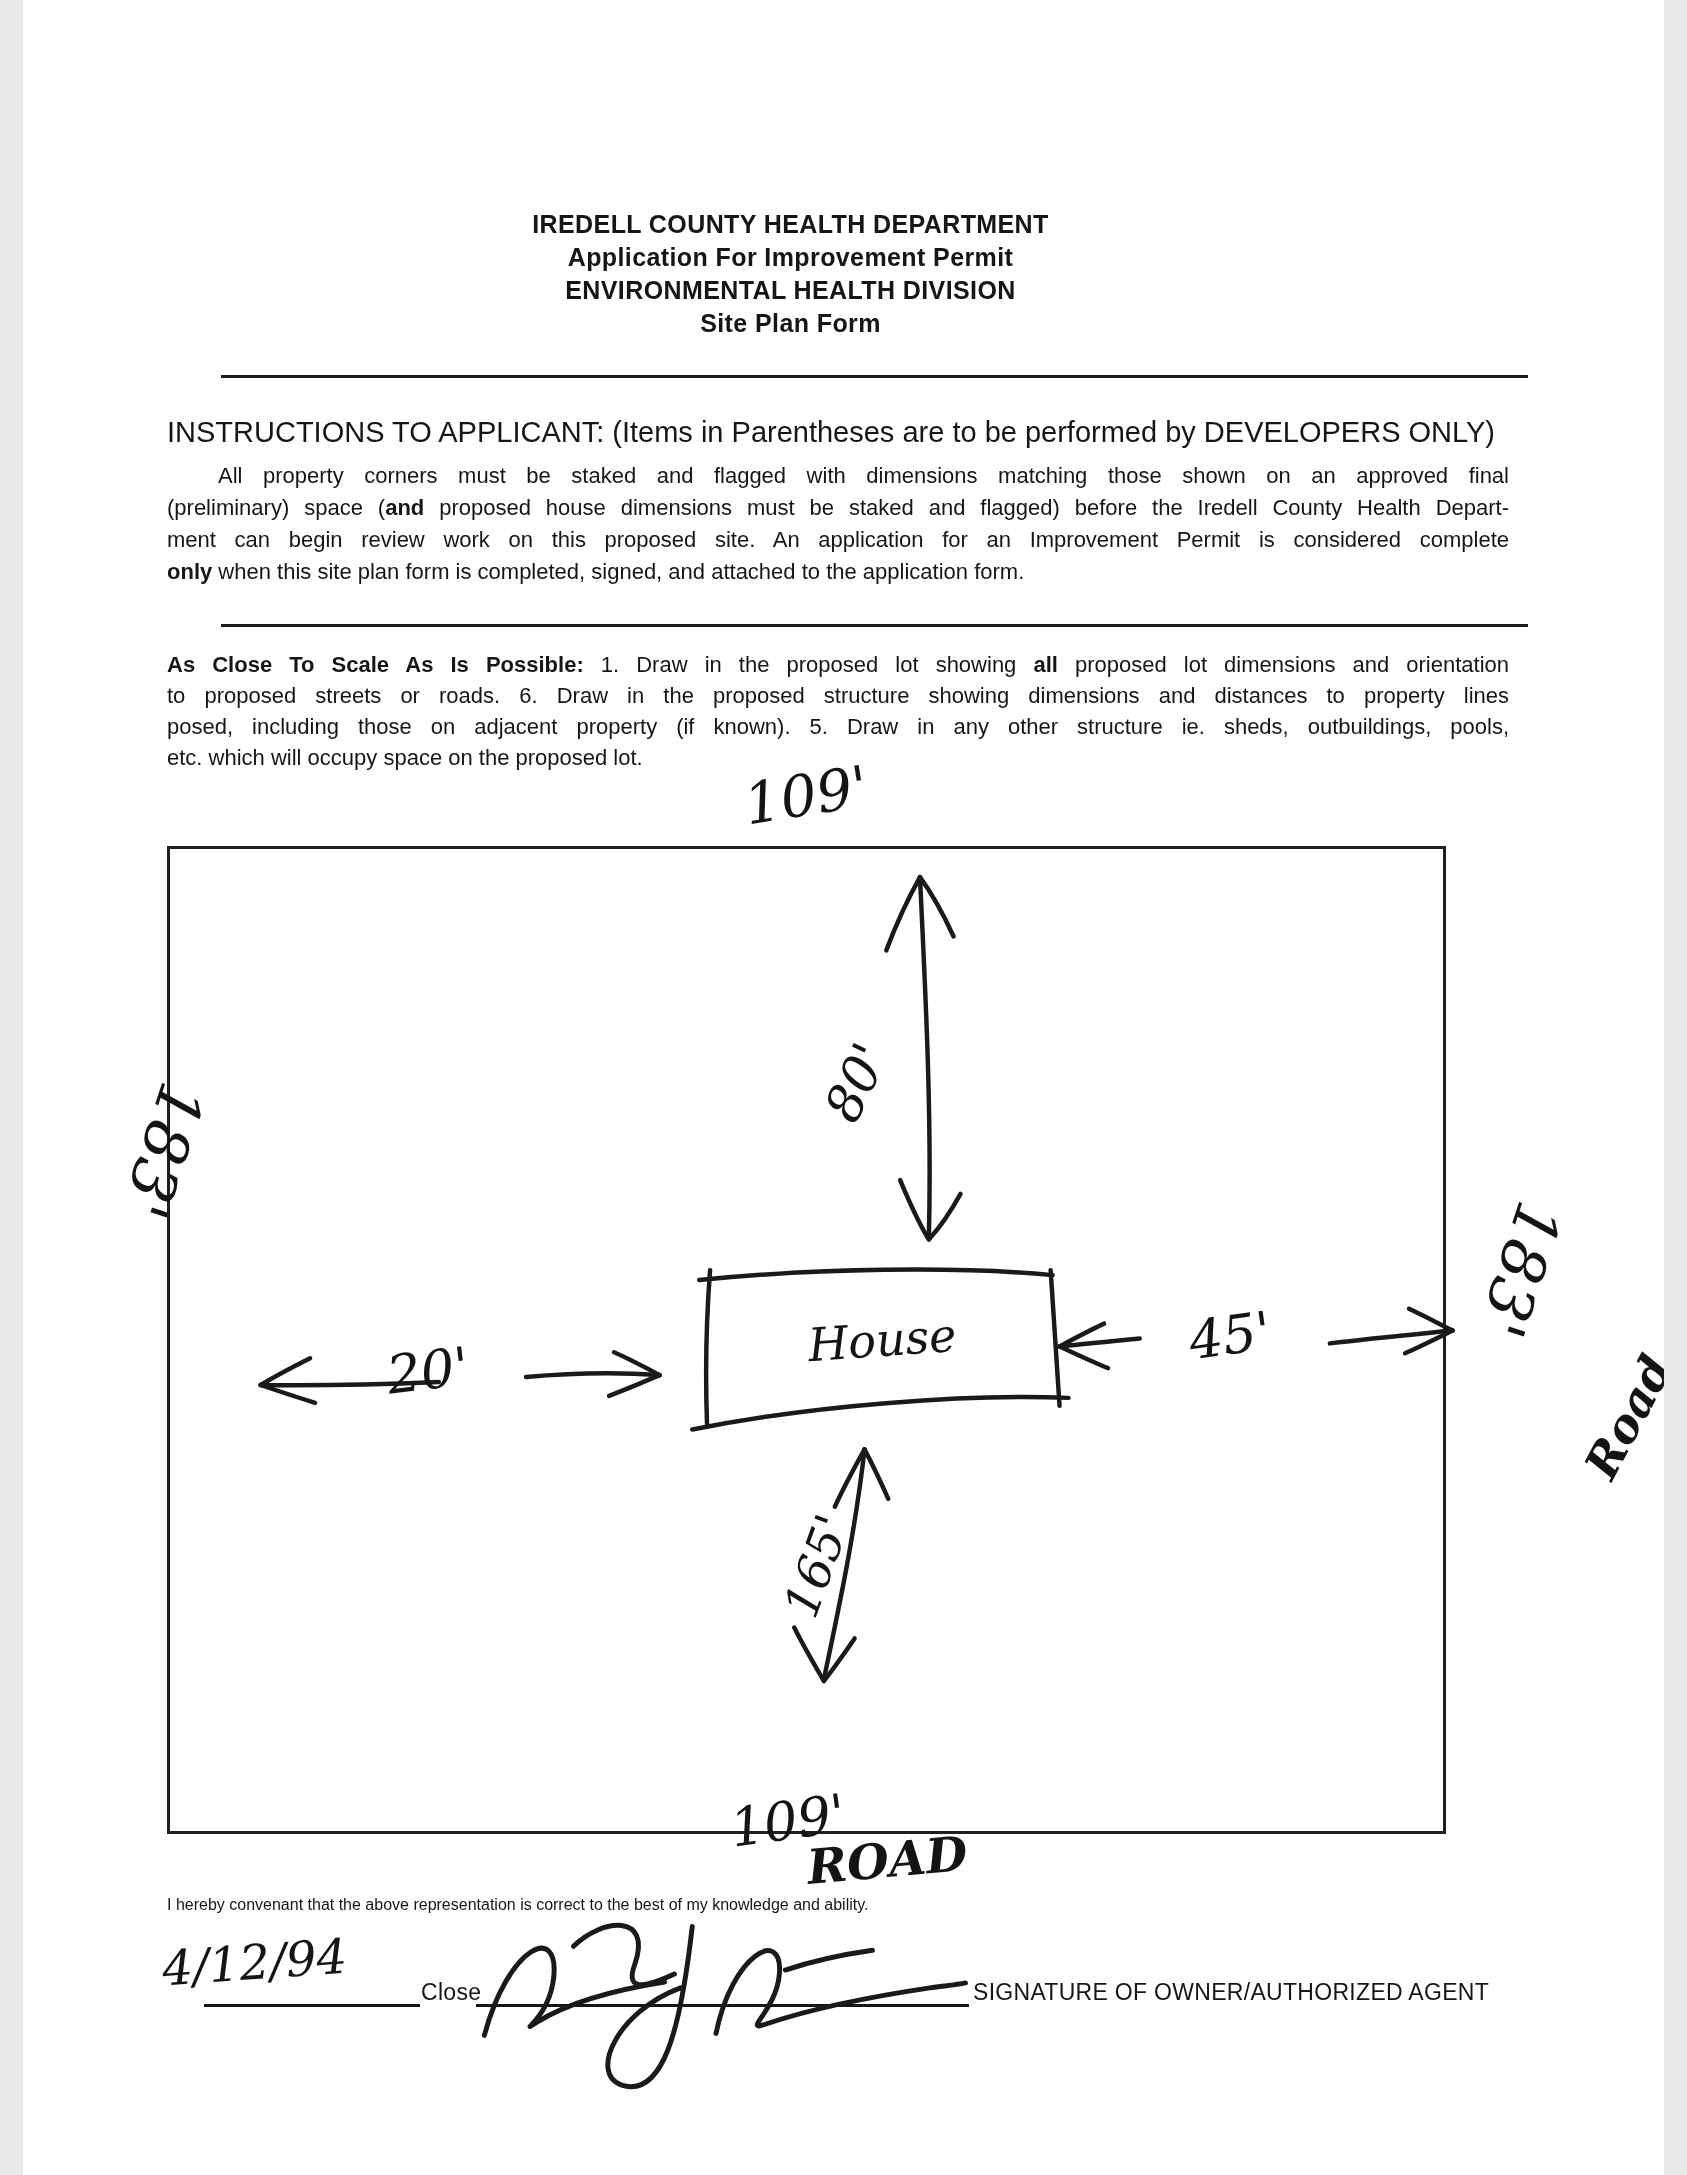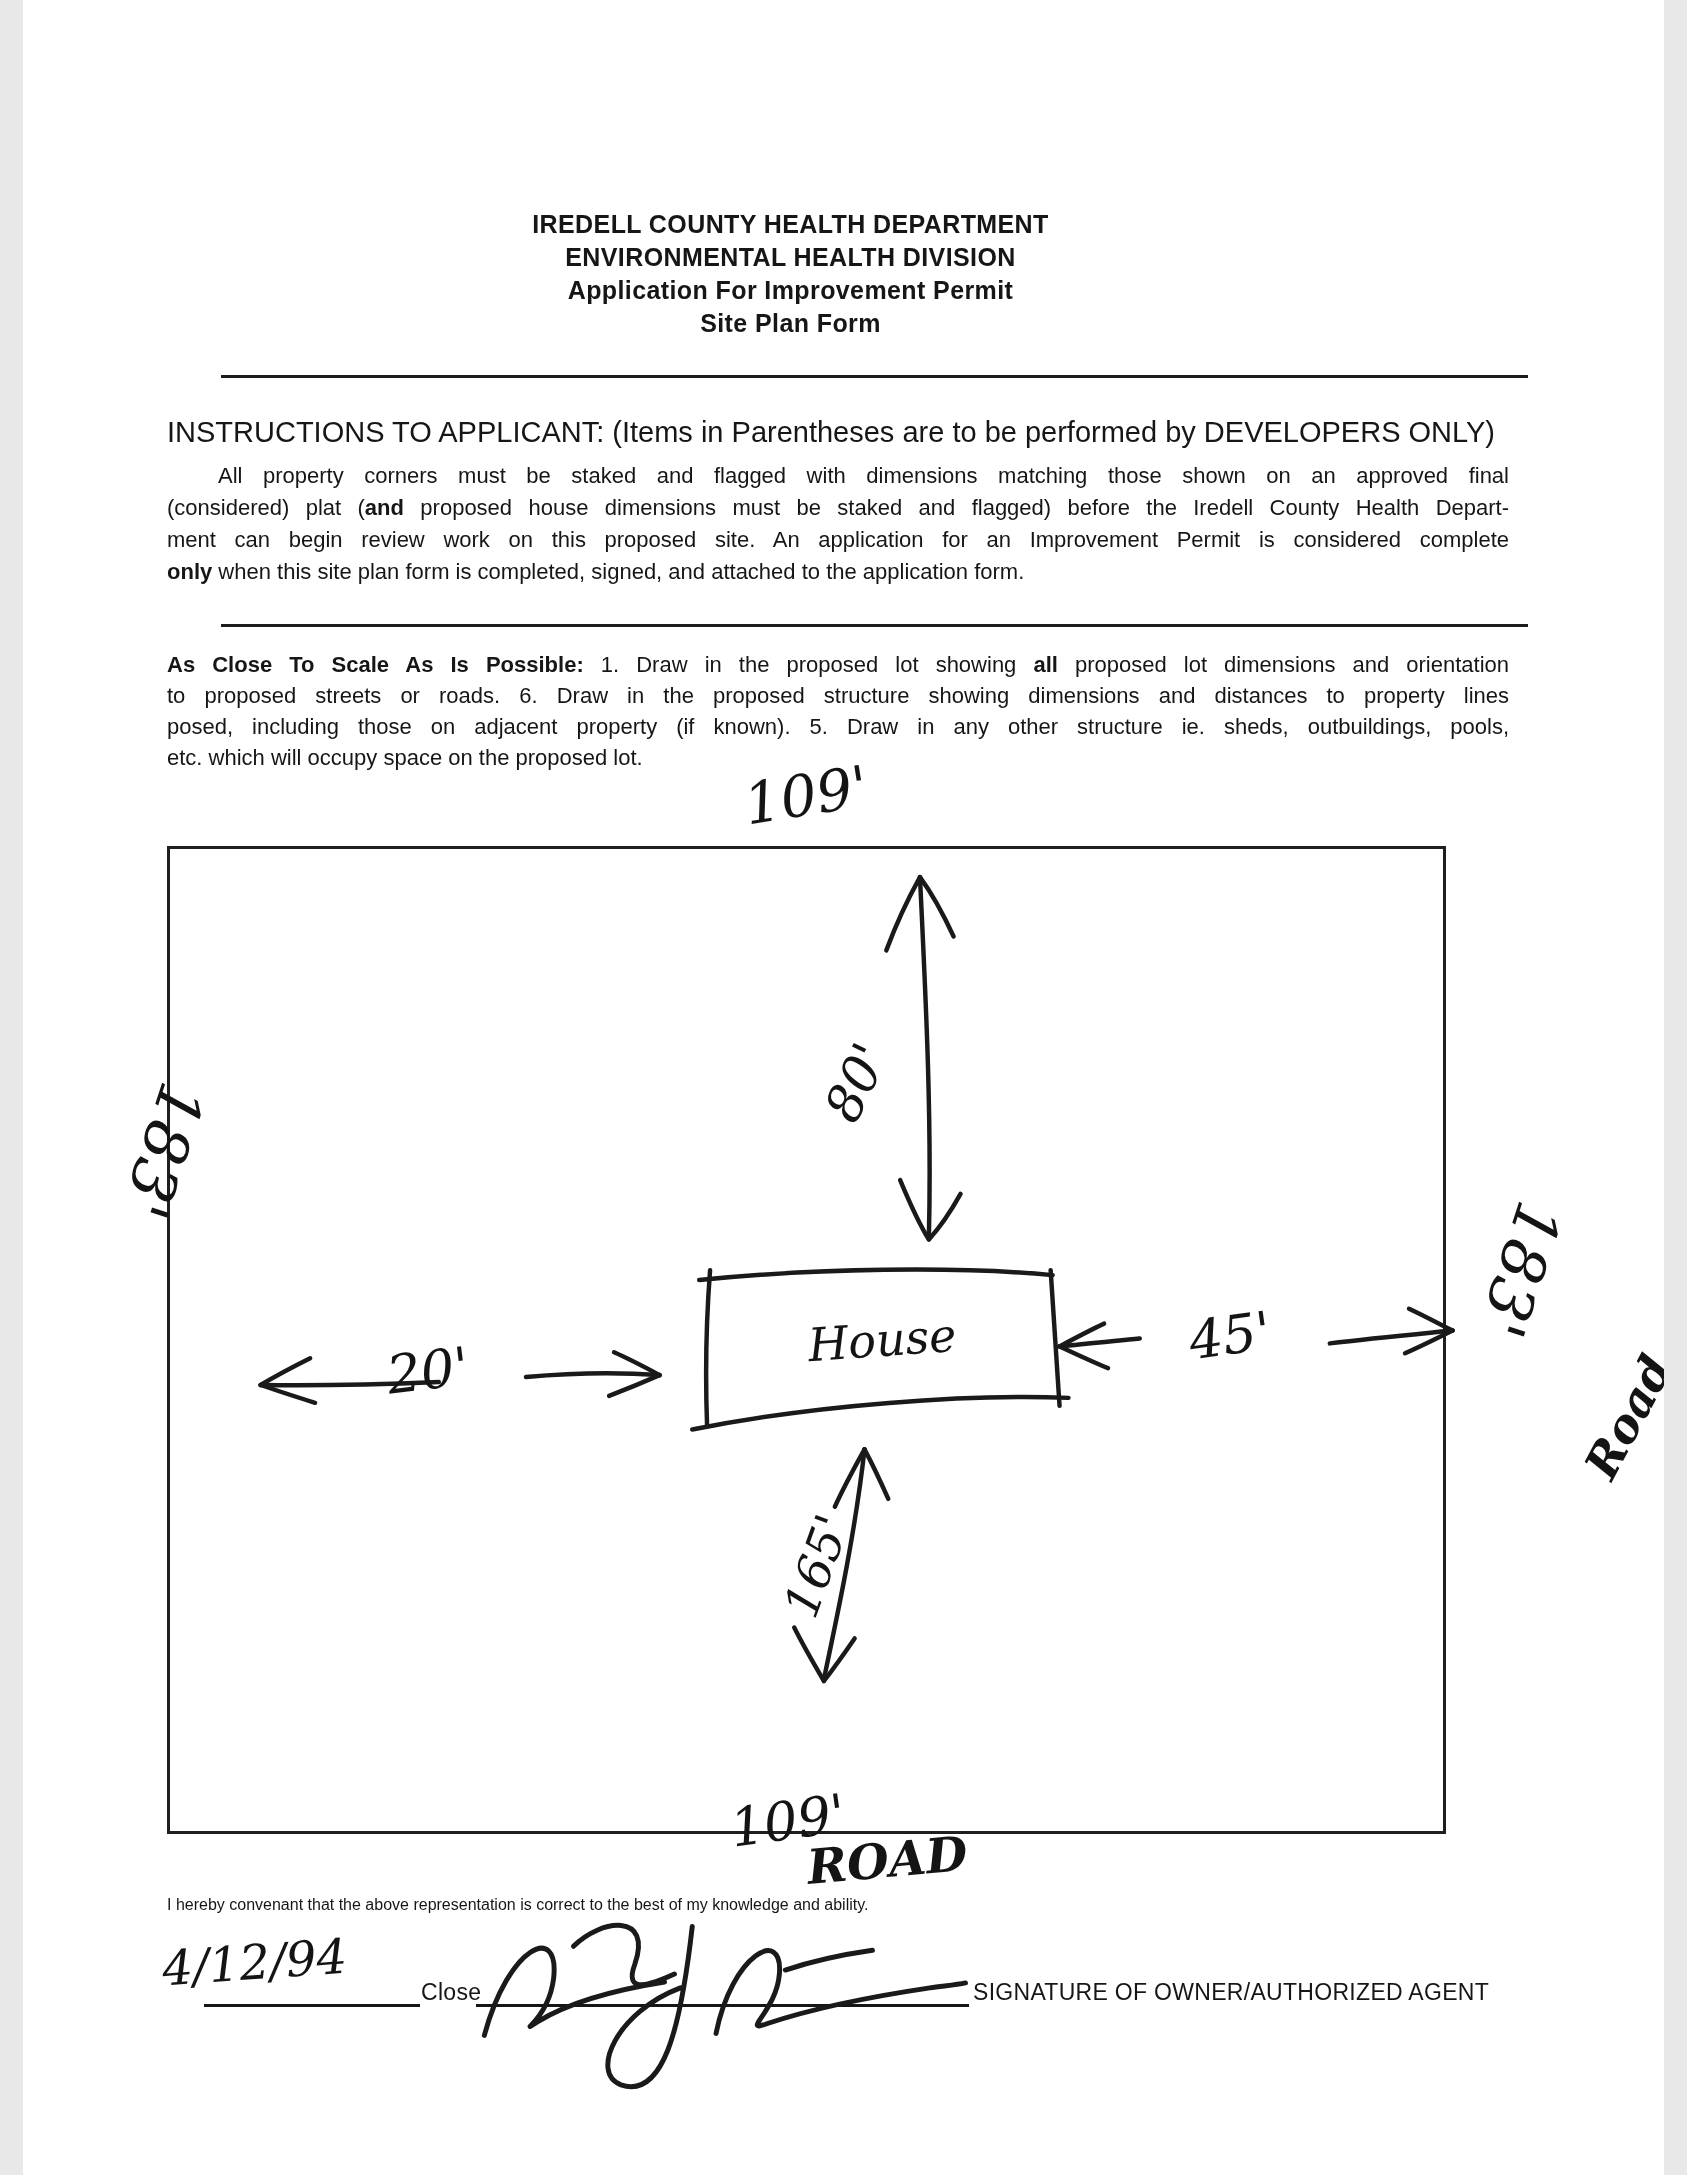"ENVIRONMENTAL HEALTH DIVISION" div { order: before "Application For Improvement Permit" -> after "Application For Improvement Permit" }
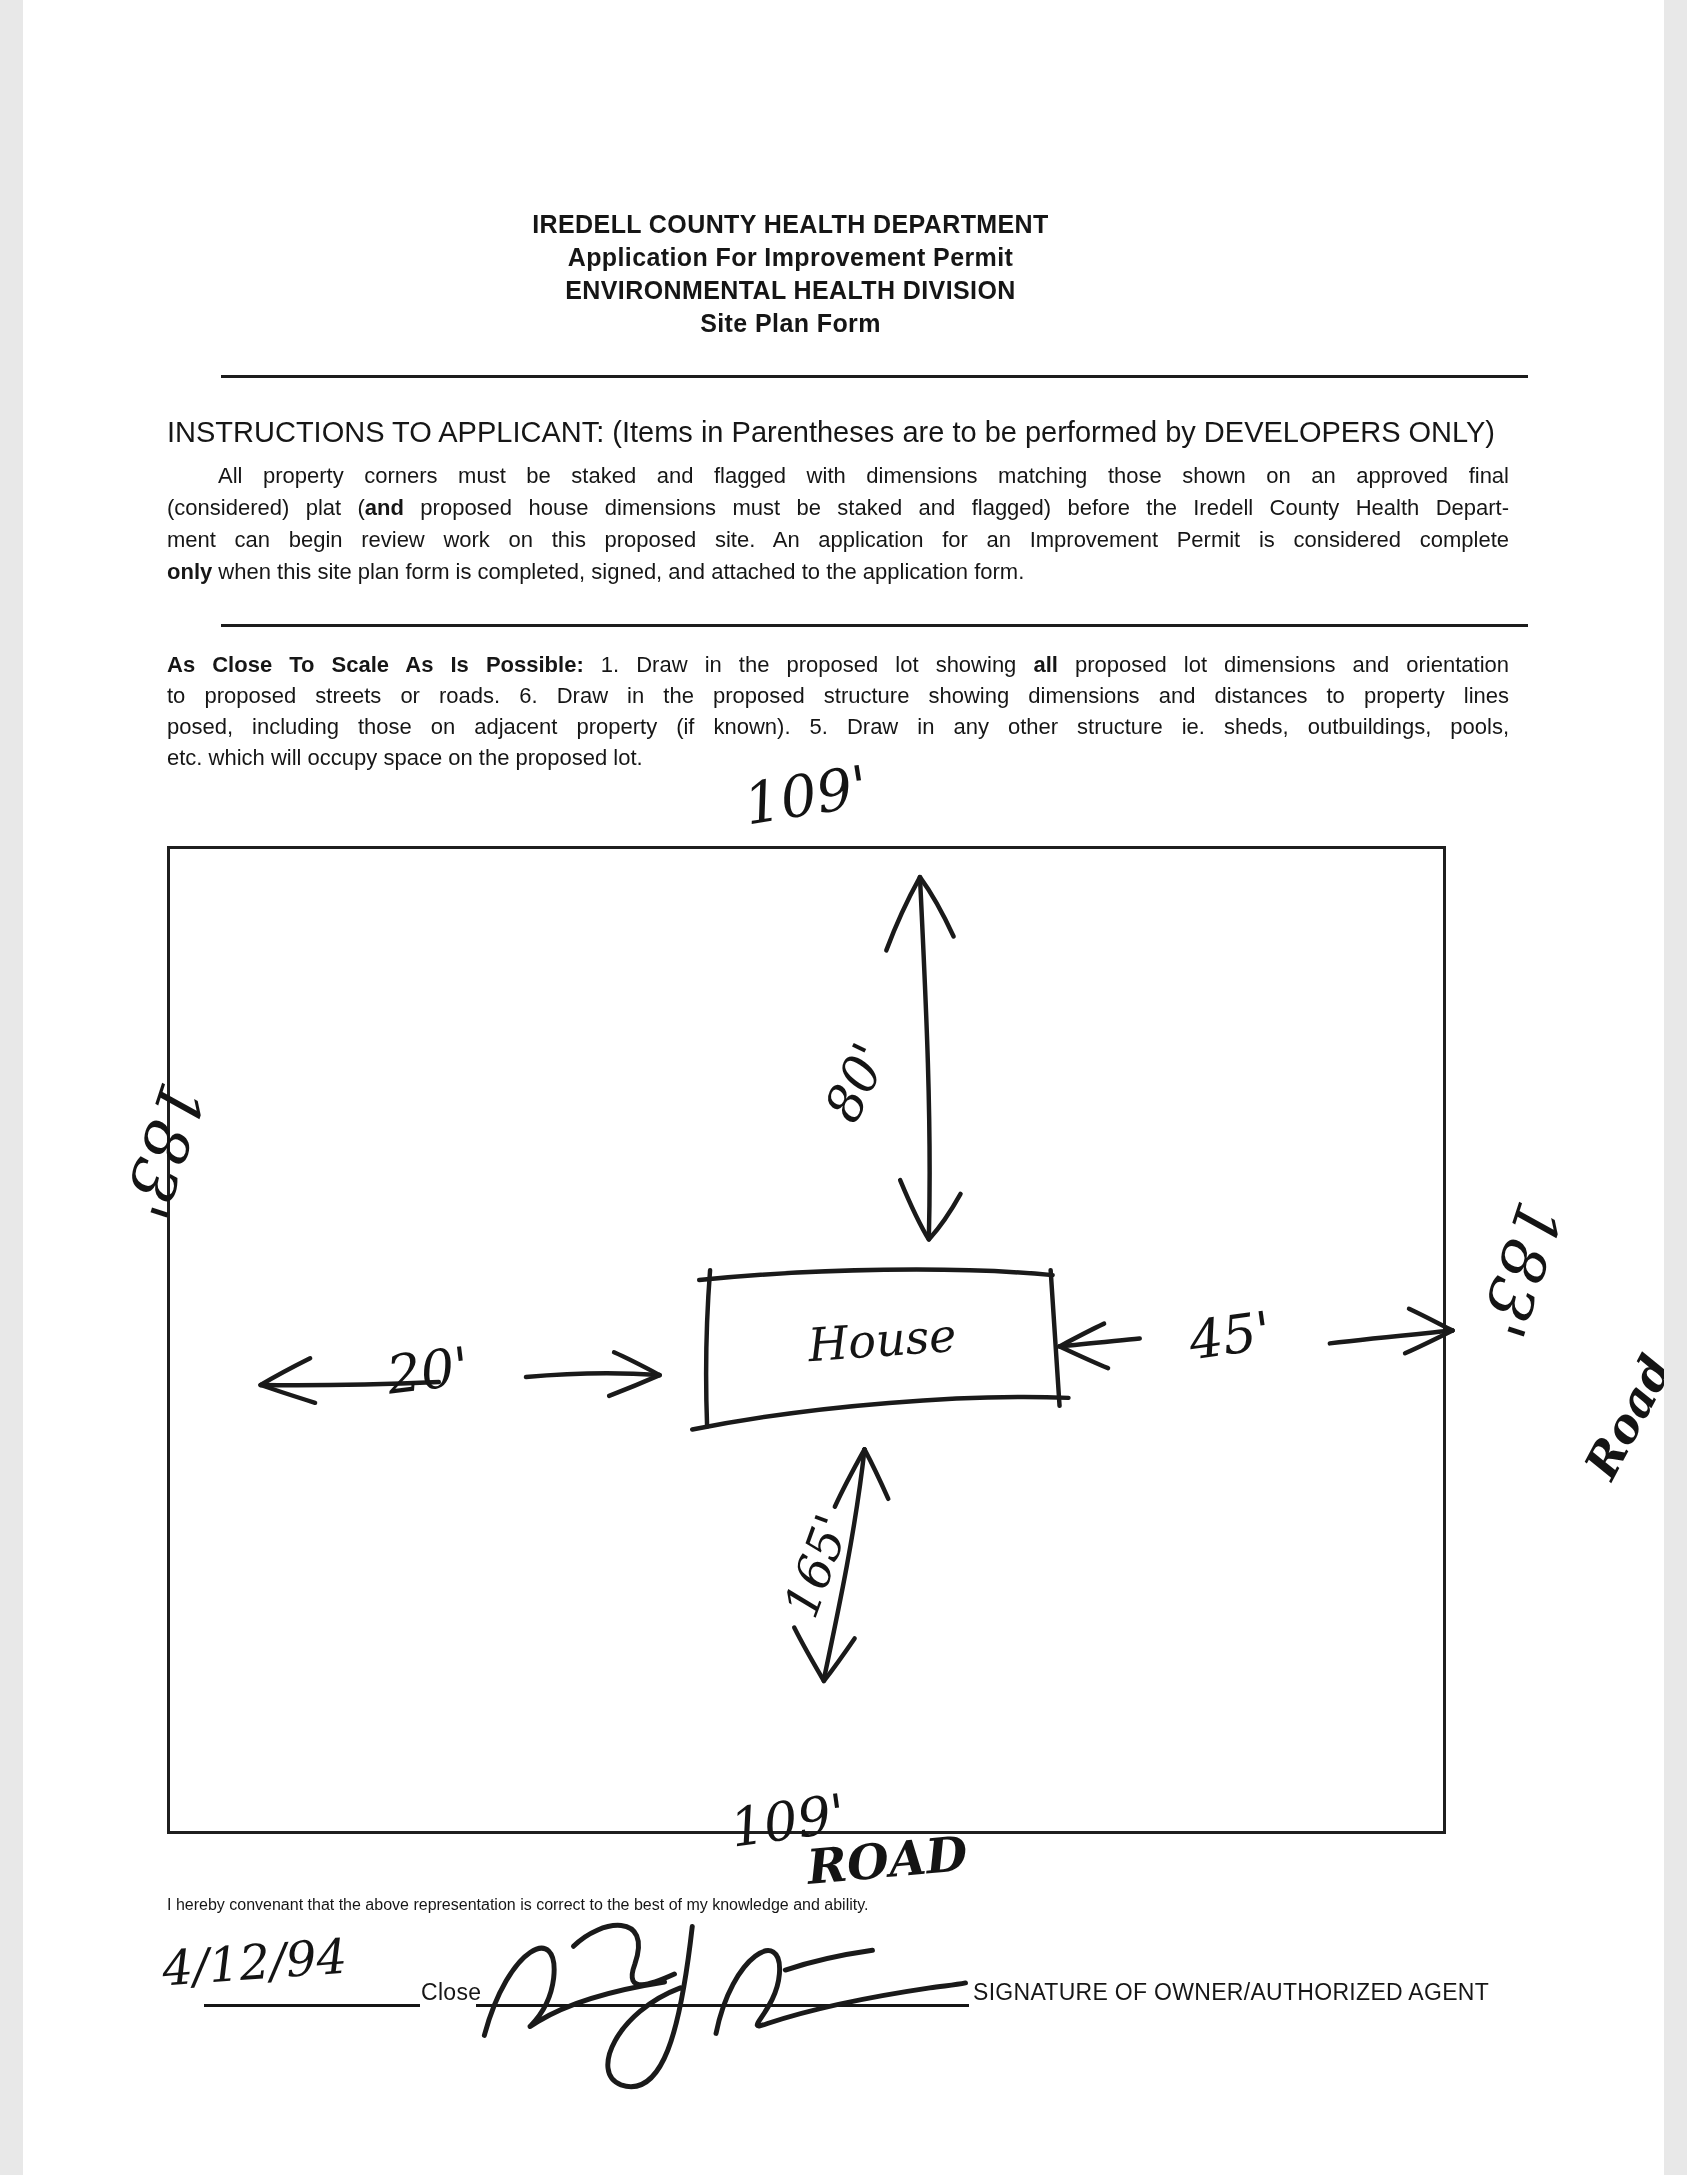"(considered) plat (" span { text: considered) plat -> preliminary) space }
